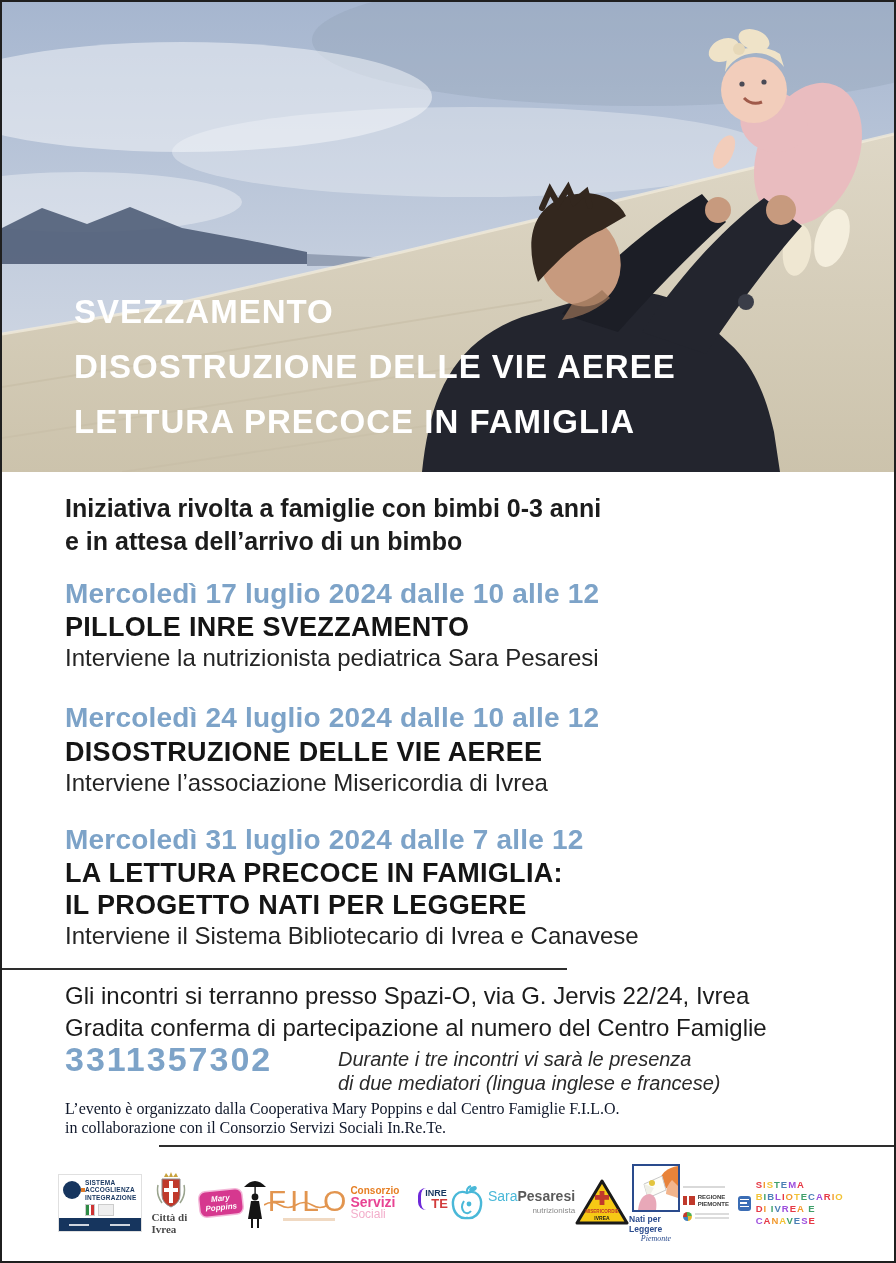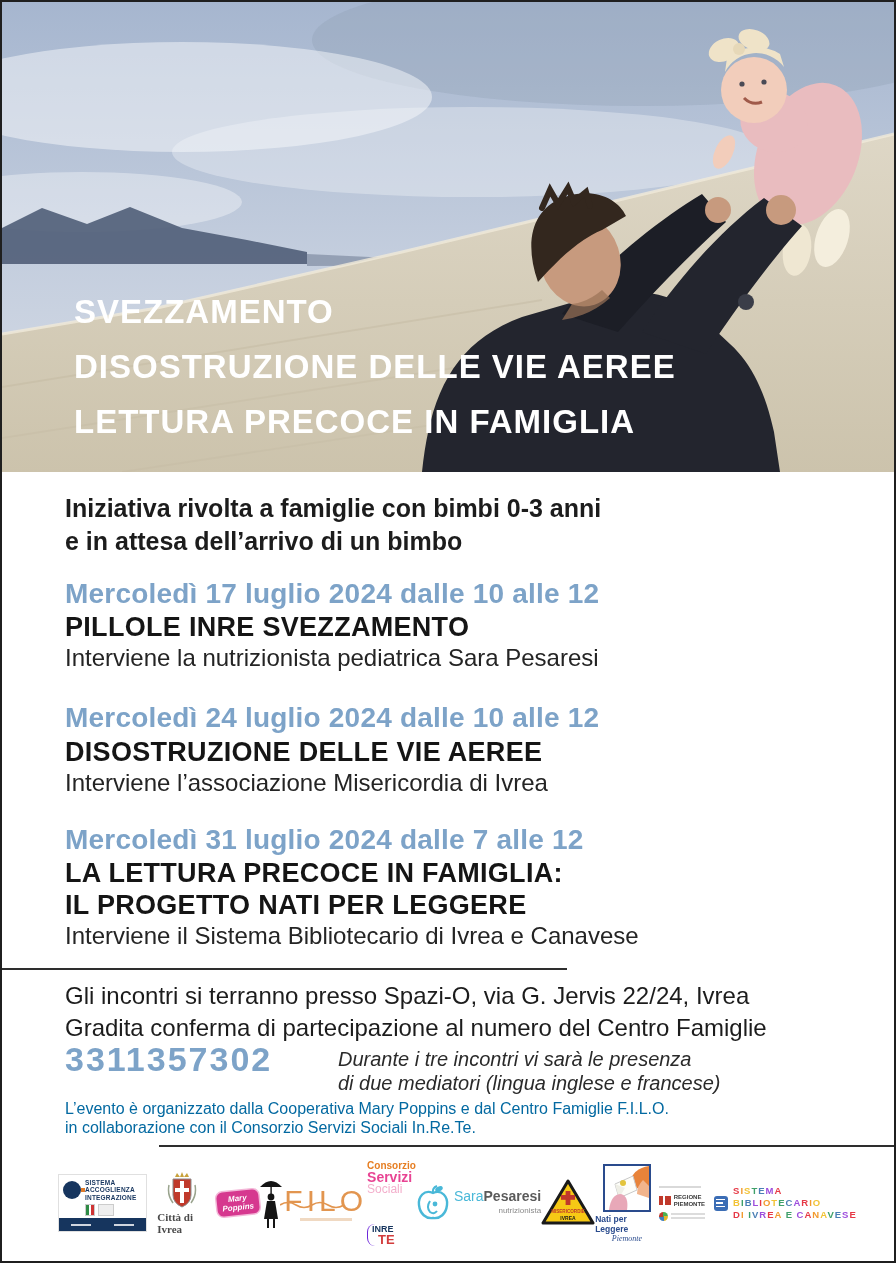"L’evento è organizzato dalla Cooperativa" .fineprint { color: #0369a1 -> #0f172a; font-family: none -> Liberation Serif, serif }
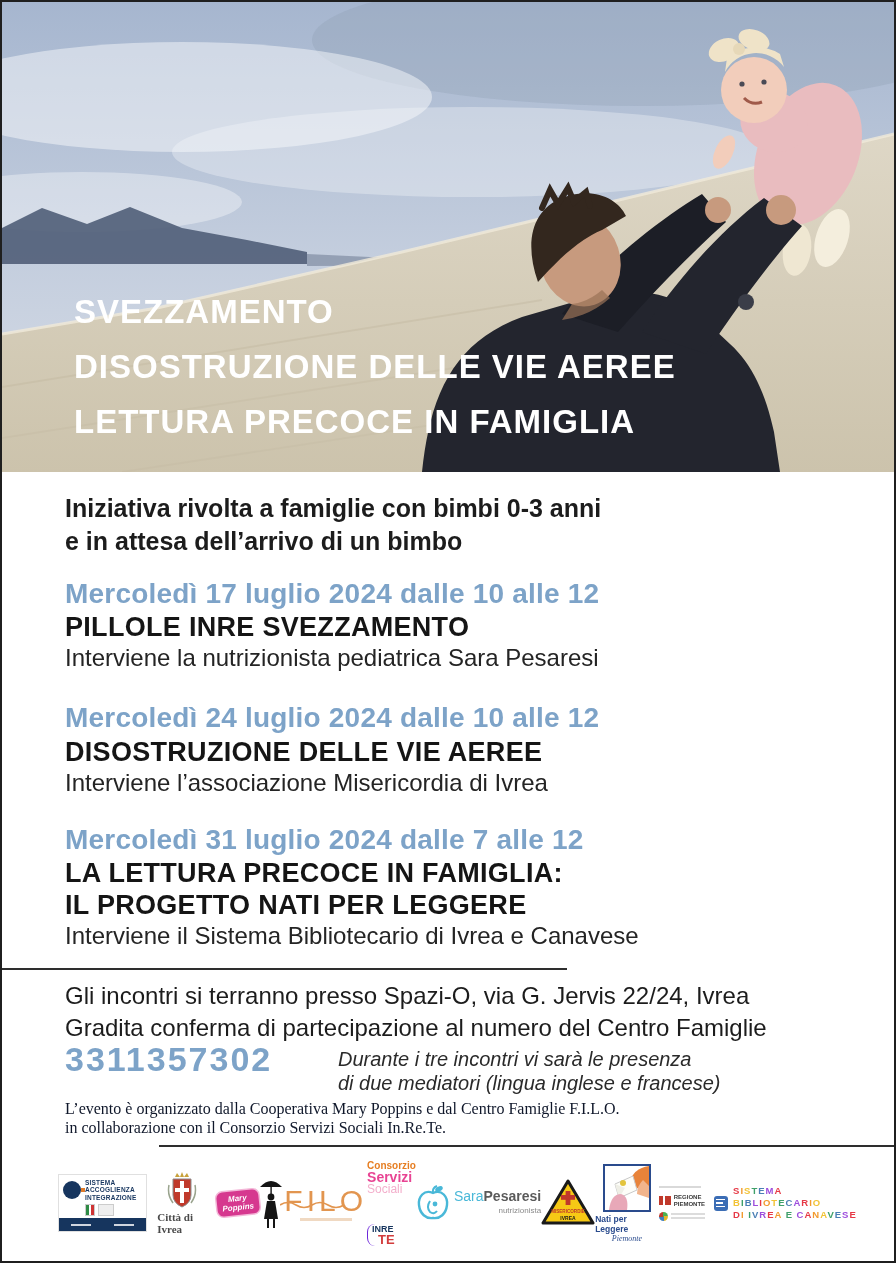"Consorzio" .inrete { flex-direction: column -> row }
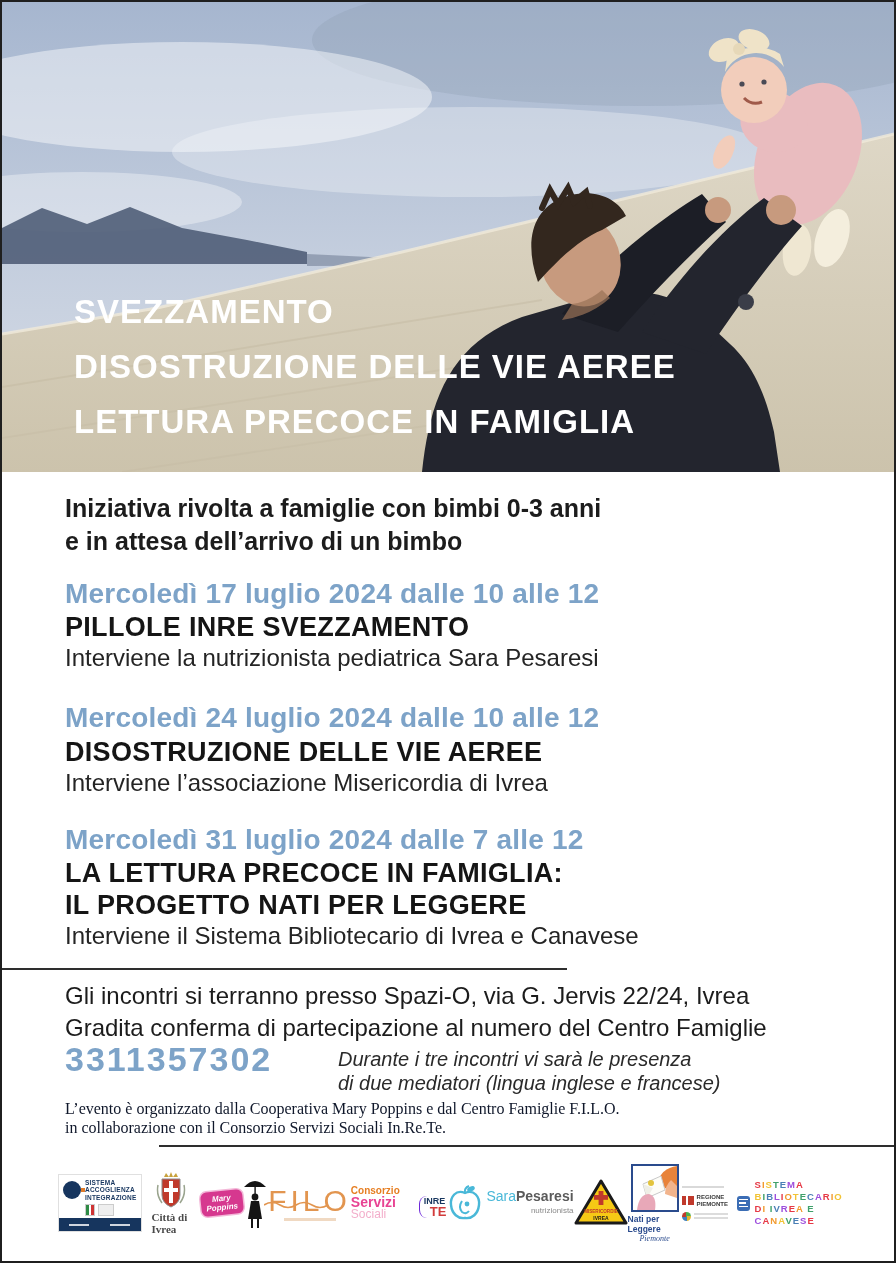"INRE" .inrete-badge { border-left: 1px solid #6d28d9 -> 3px solid #6d28d9; margin-top: 10px -> 2px }
